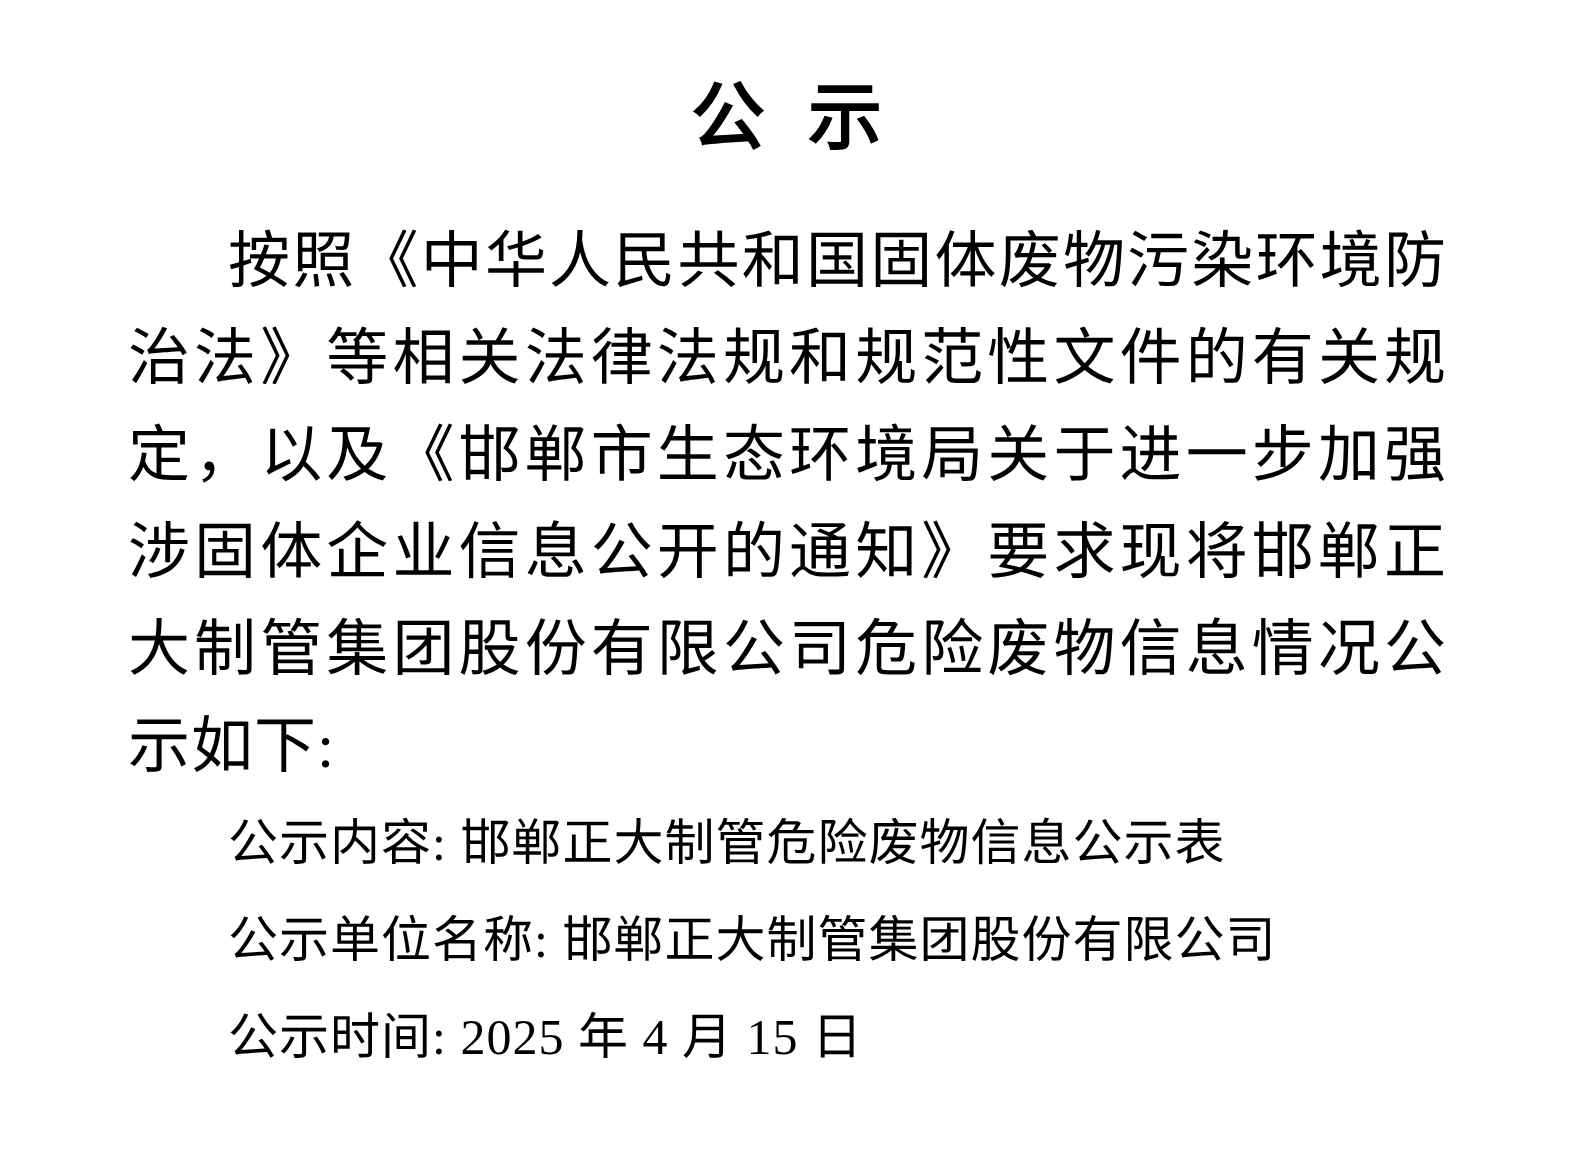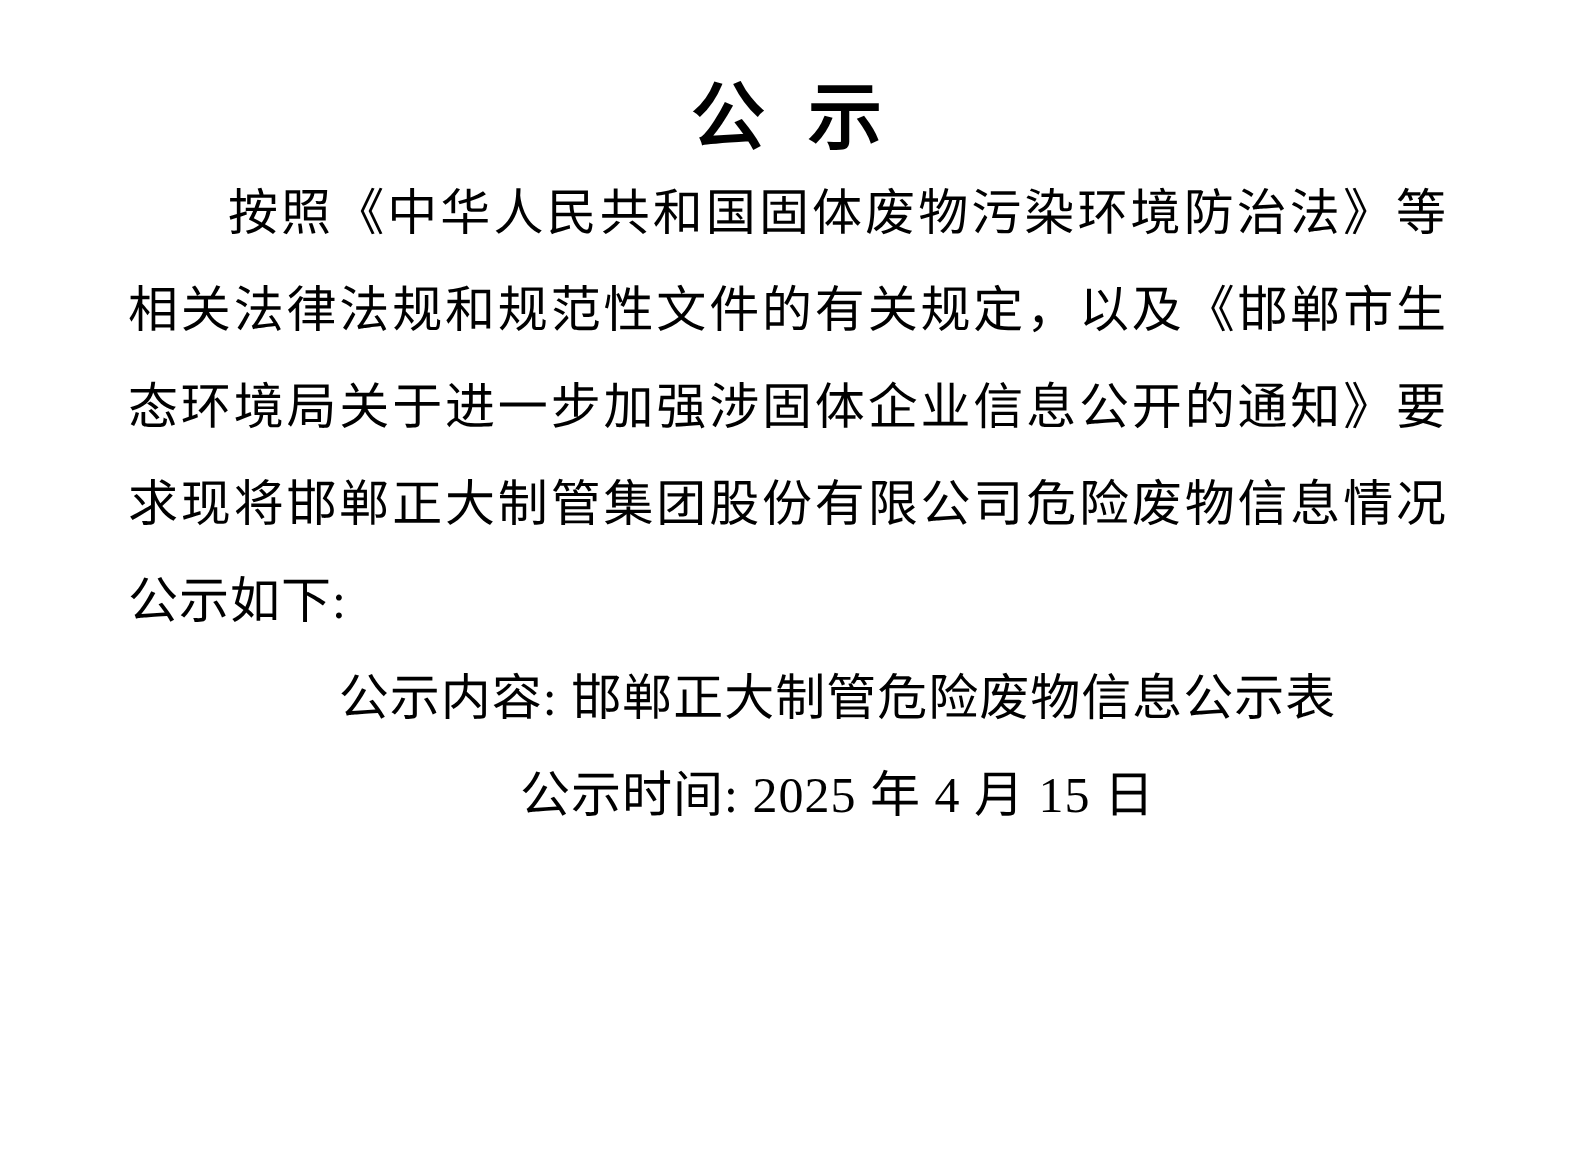"公 示" .doc-title { margin-bottom: none -> 48px }
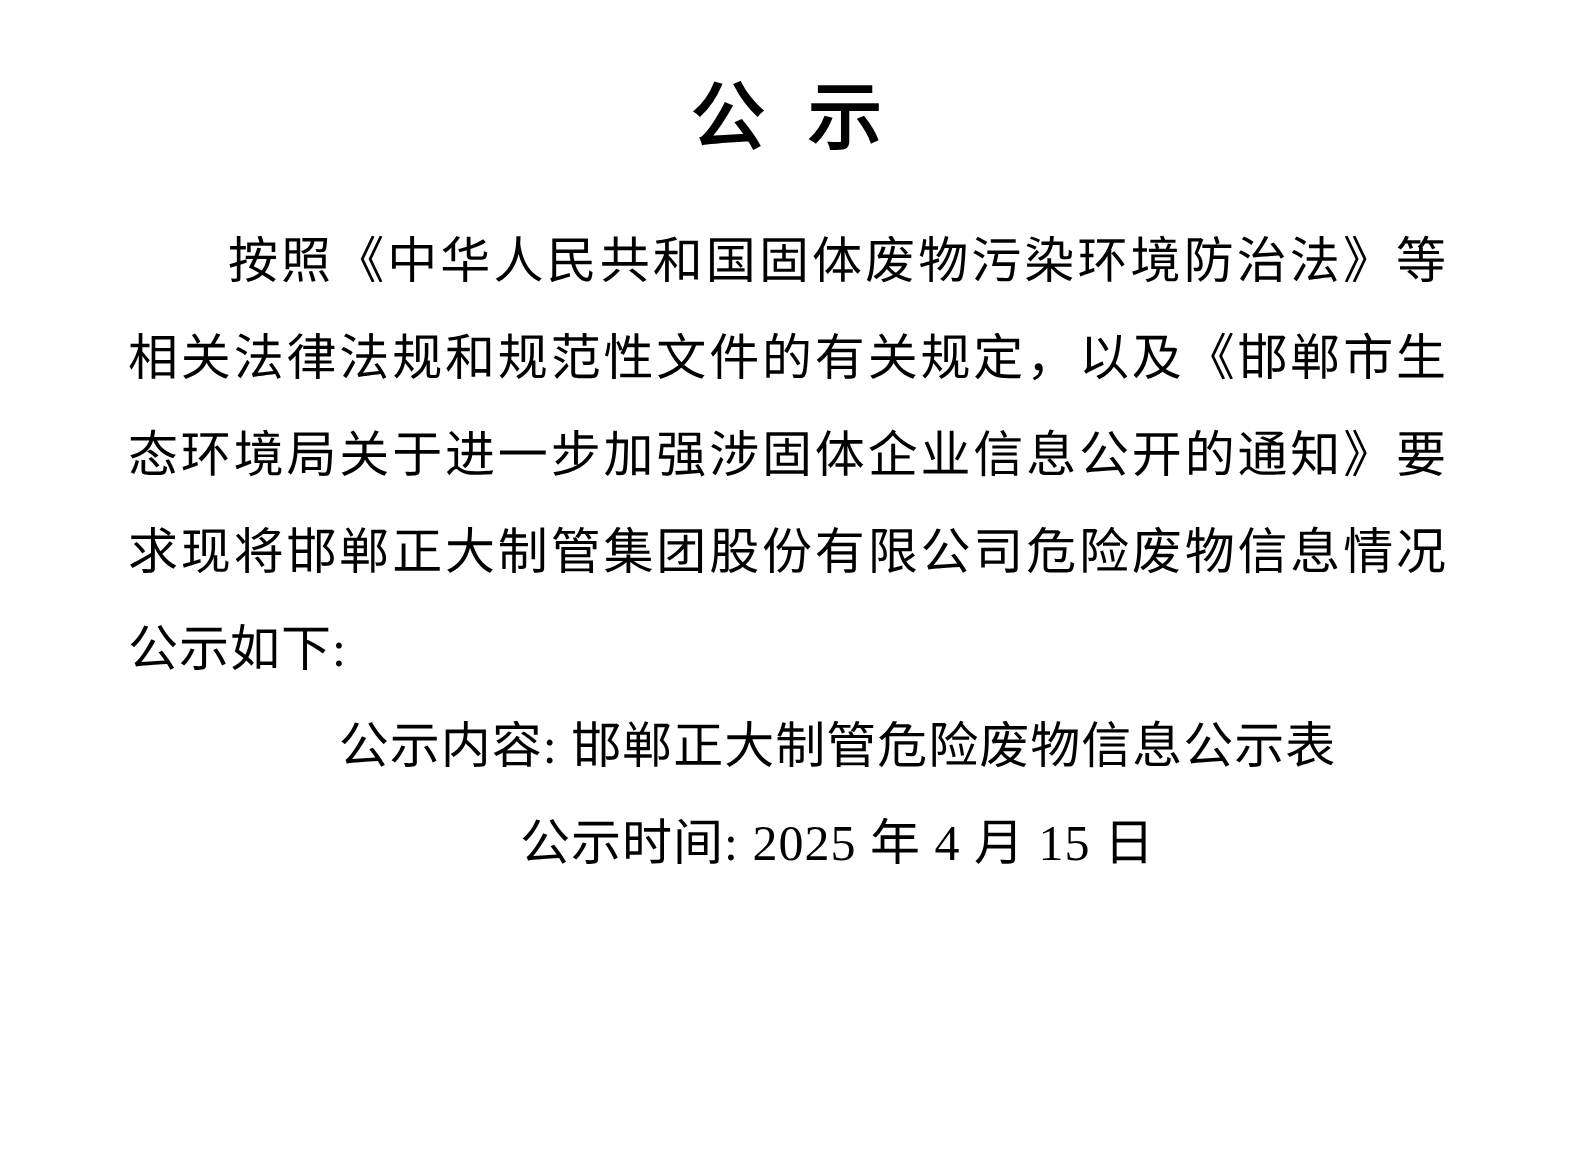"按照《中华人民共和国固体废物污染环境防治法》等相关法律法规和规范性文件的有关规定" .body-paragraph { font-size: 50px -> 62px }
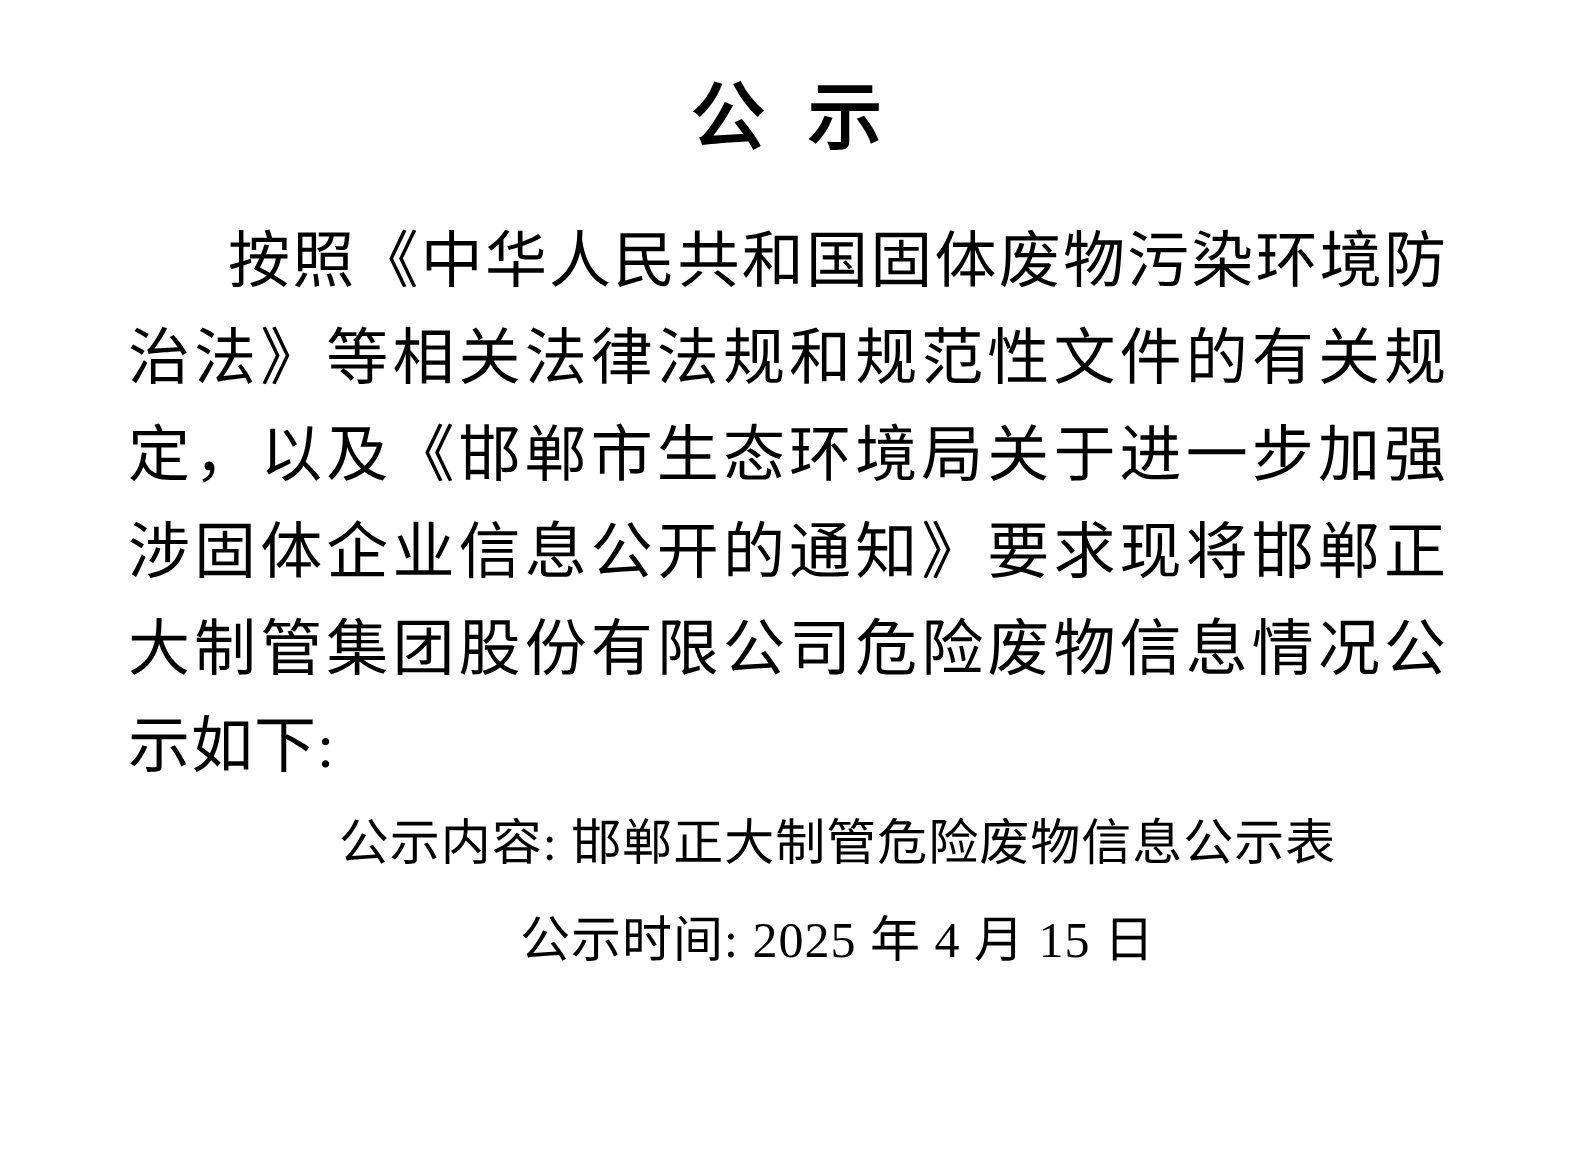"公示内容: 邯郸正大制管危险废物信息公示表" .info-line { text-align: center -> none }
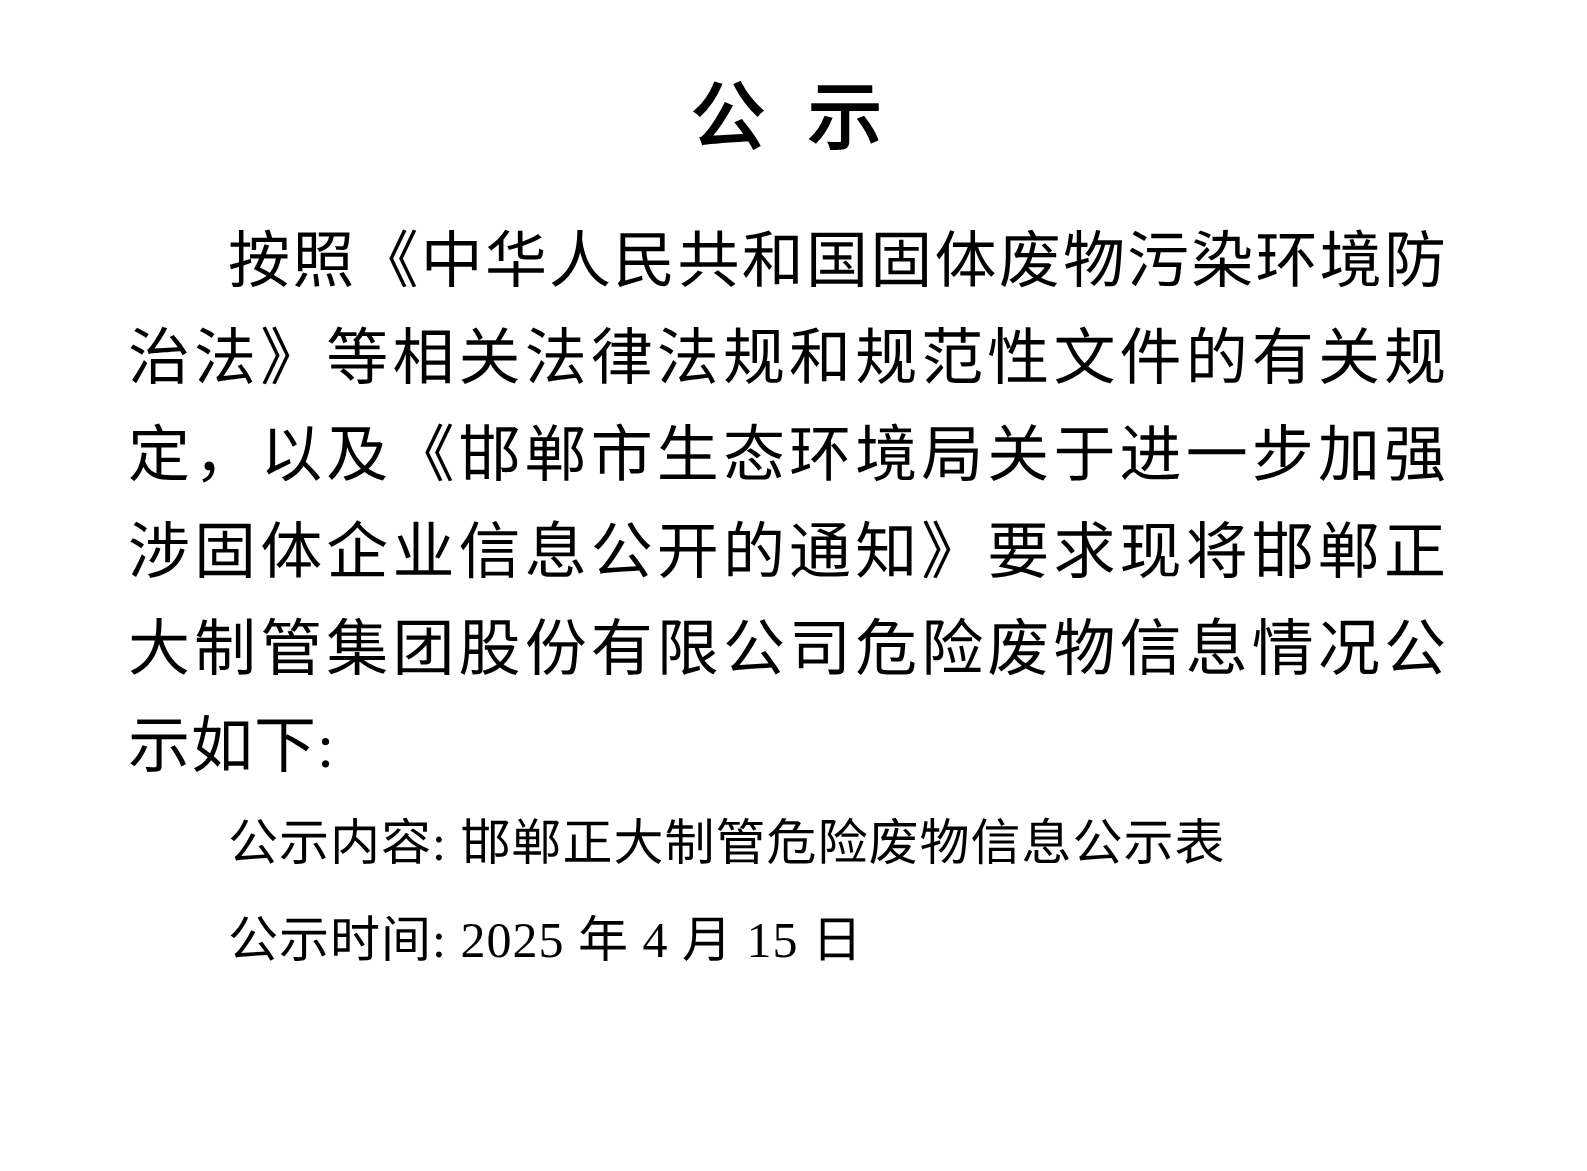"公示单位名称: 邯郸正大制管集团股份有限公司" p.info-line { html: none -> <p>公示单位名称: 邯郸正大制管集团股份有限公司</p> }
